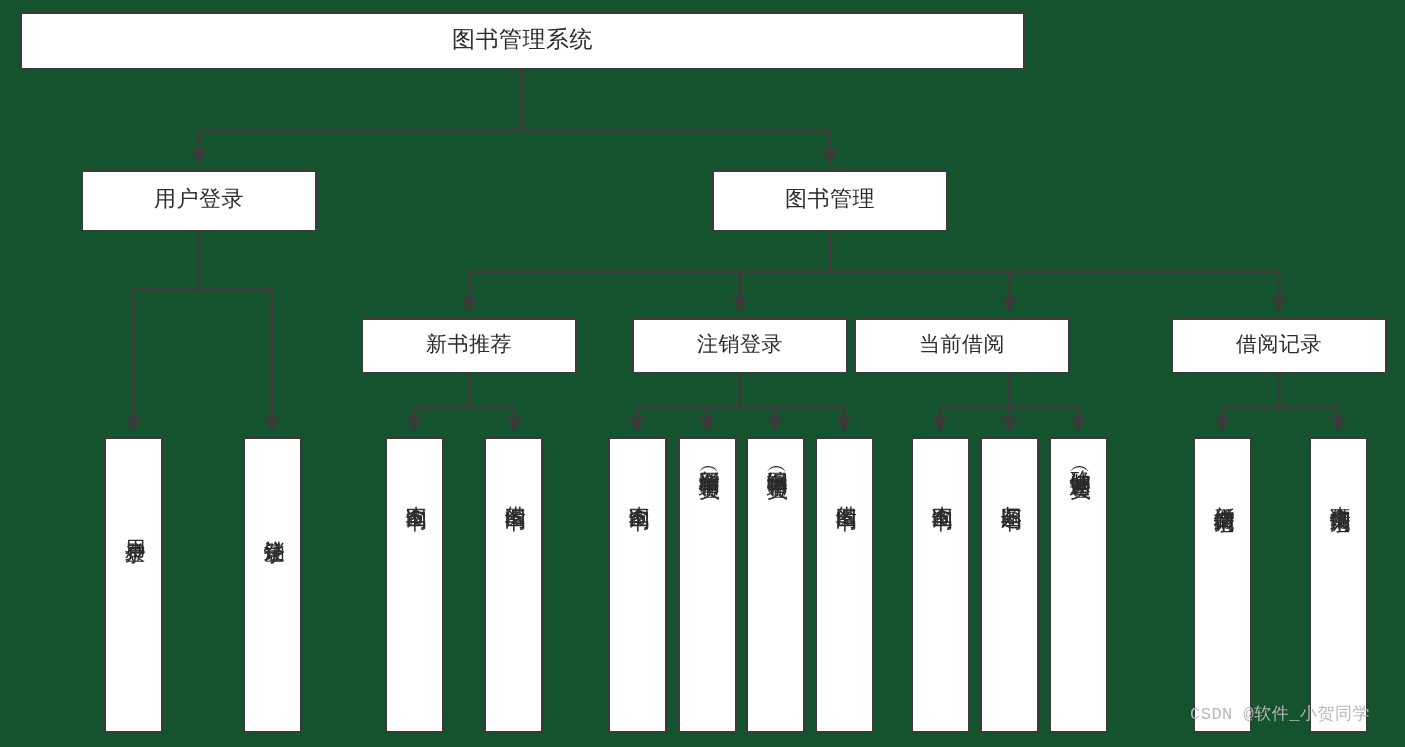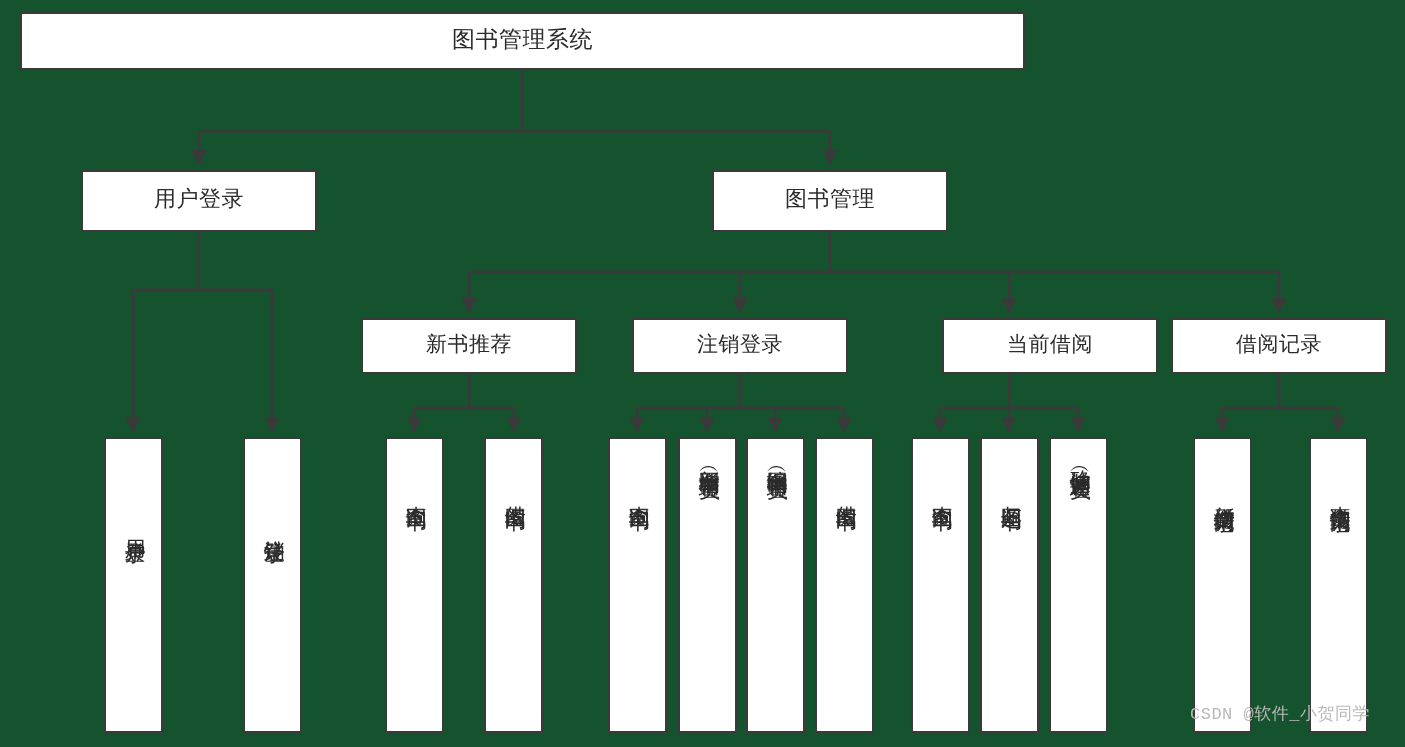"当前借阅" div.node { left: 942px -> 854px }
